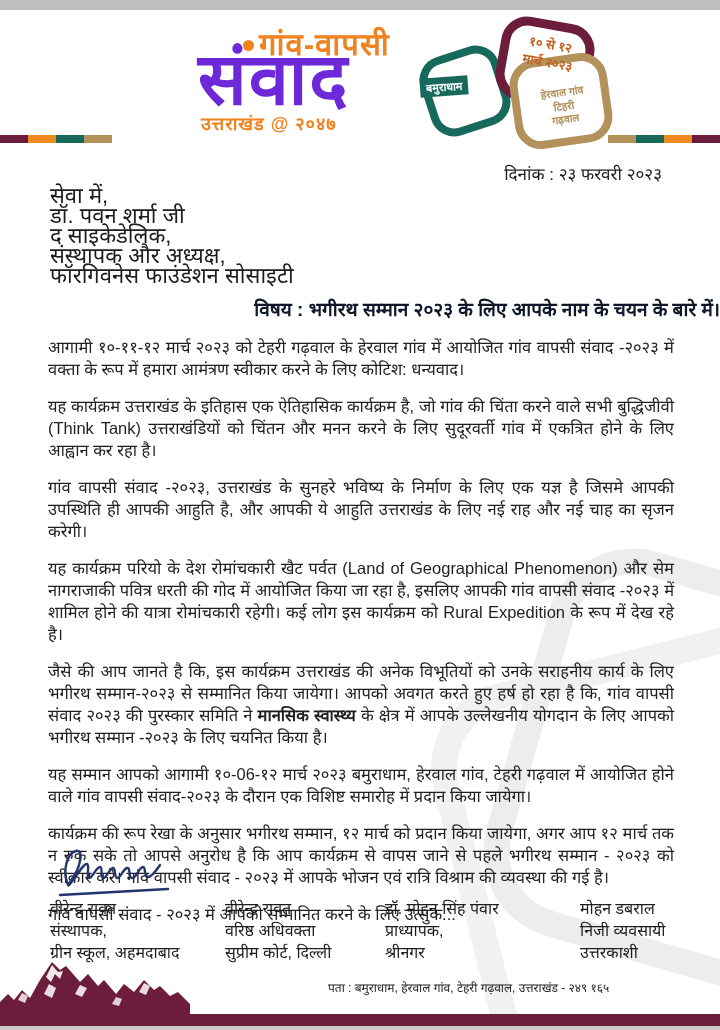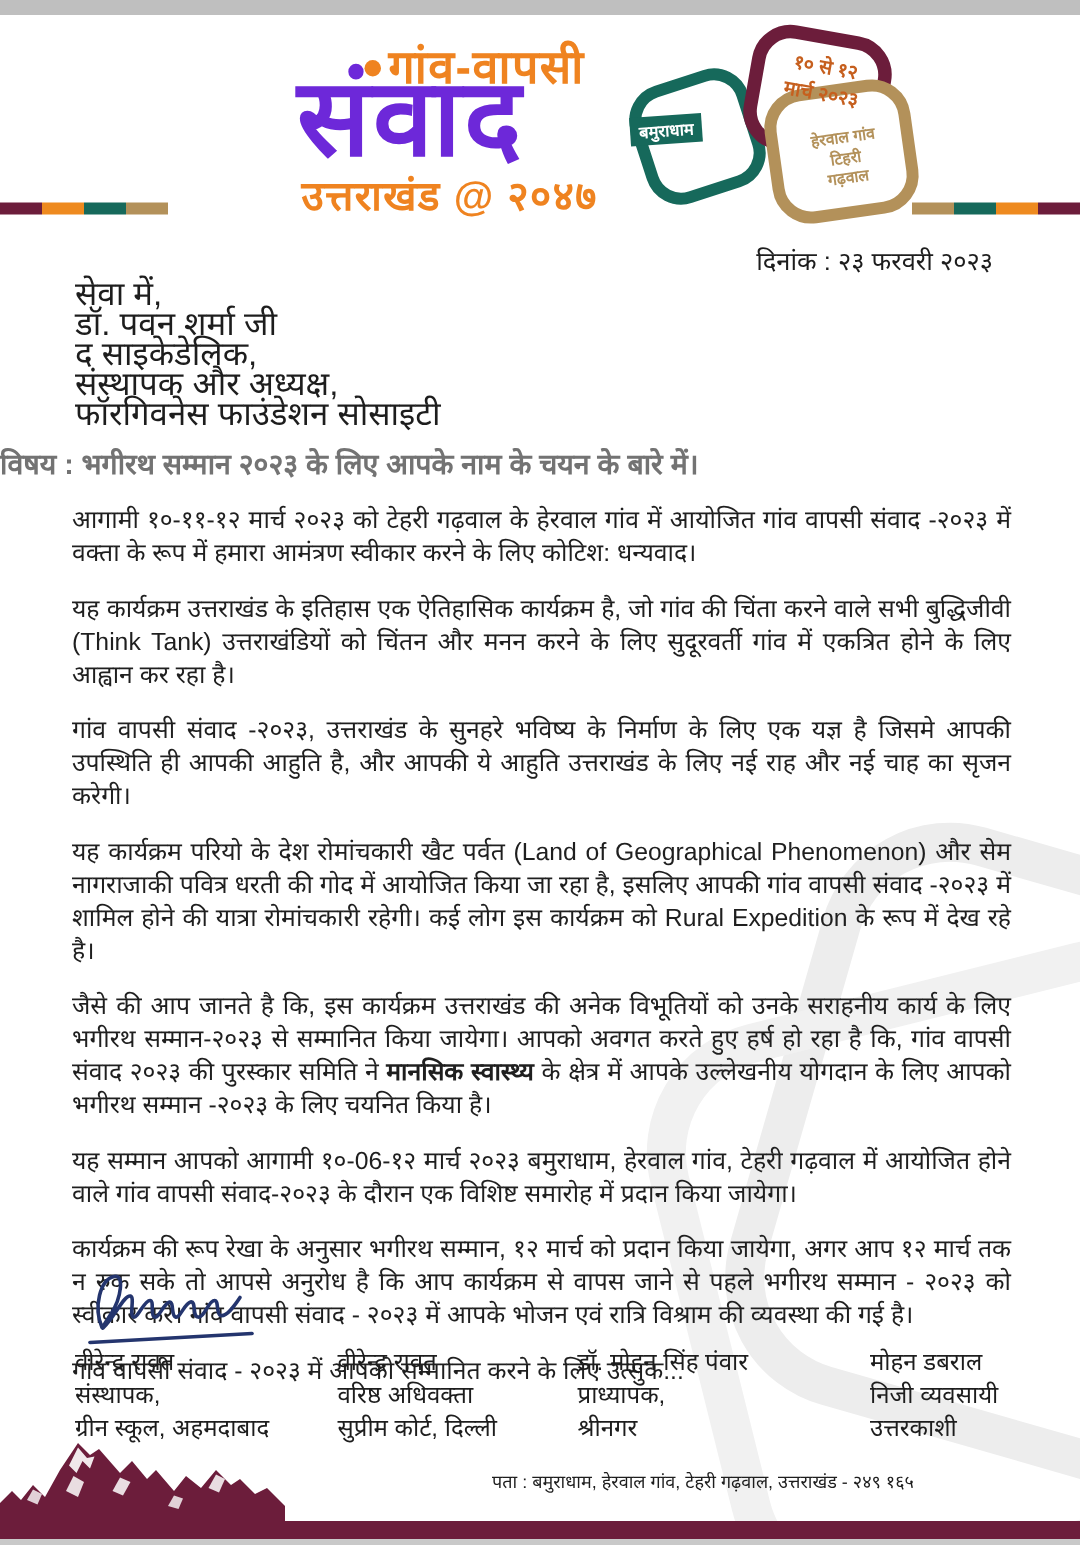"उत्तराखंड @ २०४७" .brand-subtitle { font-size: 27px -> 18px }
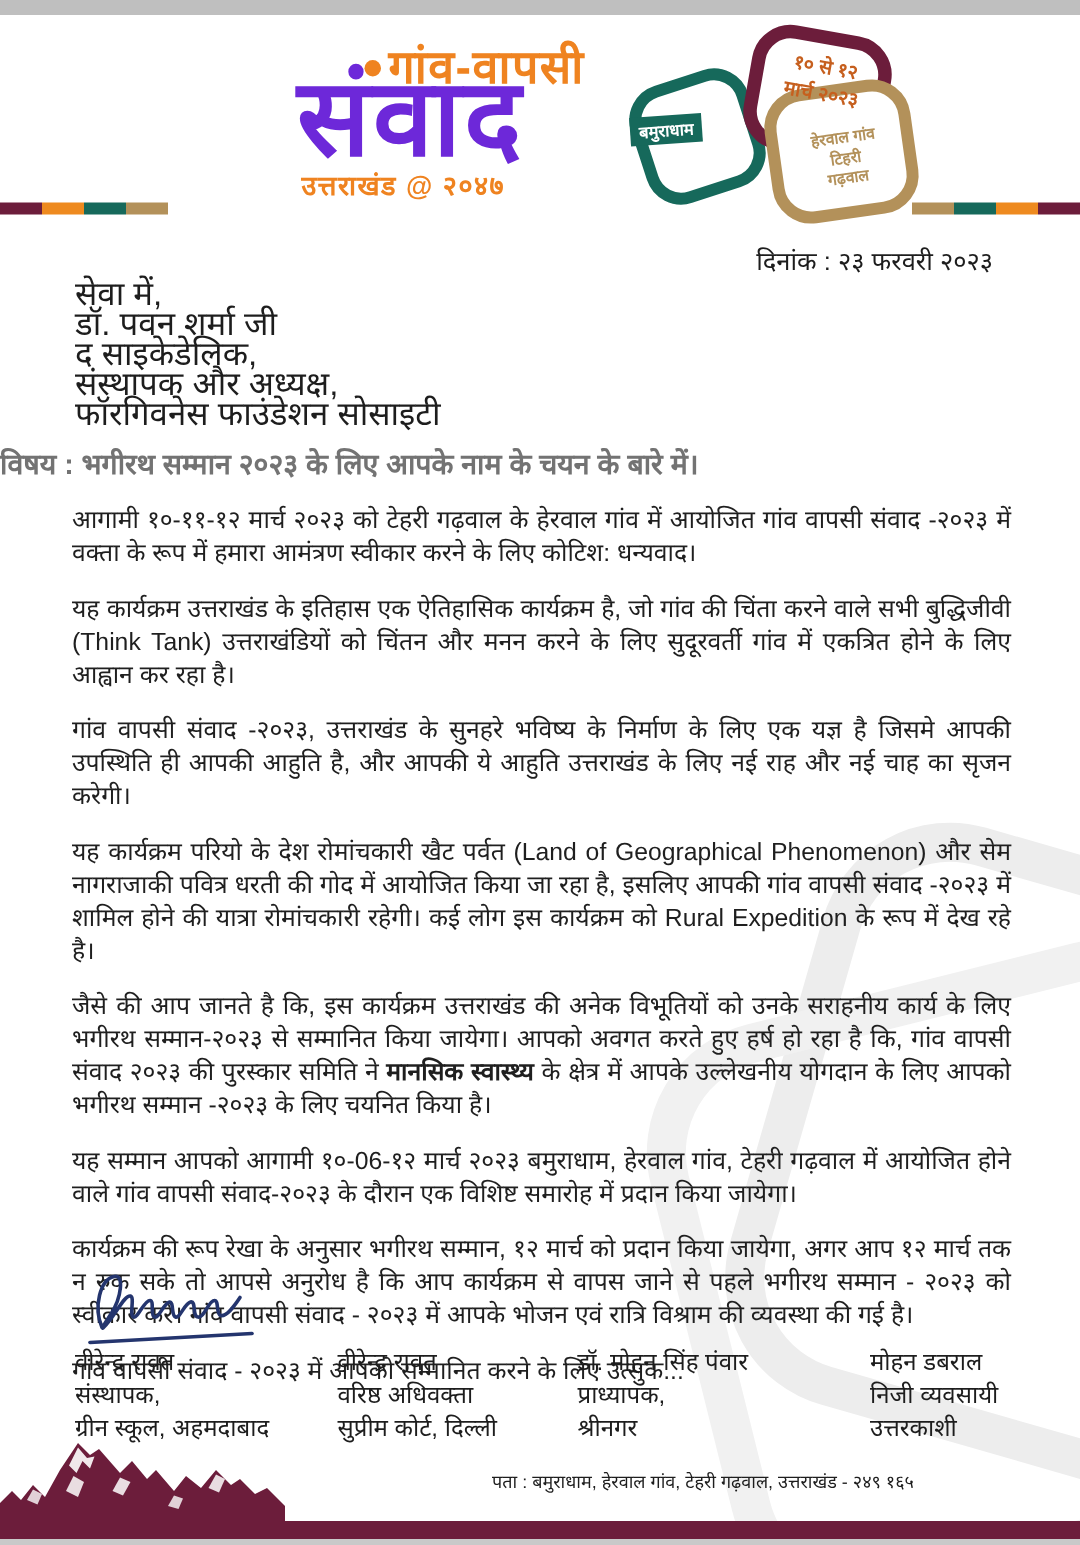"विषय : भगीरथ सम्मान २०२३" .subject { color: #737373 -> #0f172a; text-align: left -> right }
